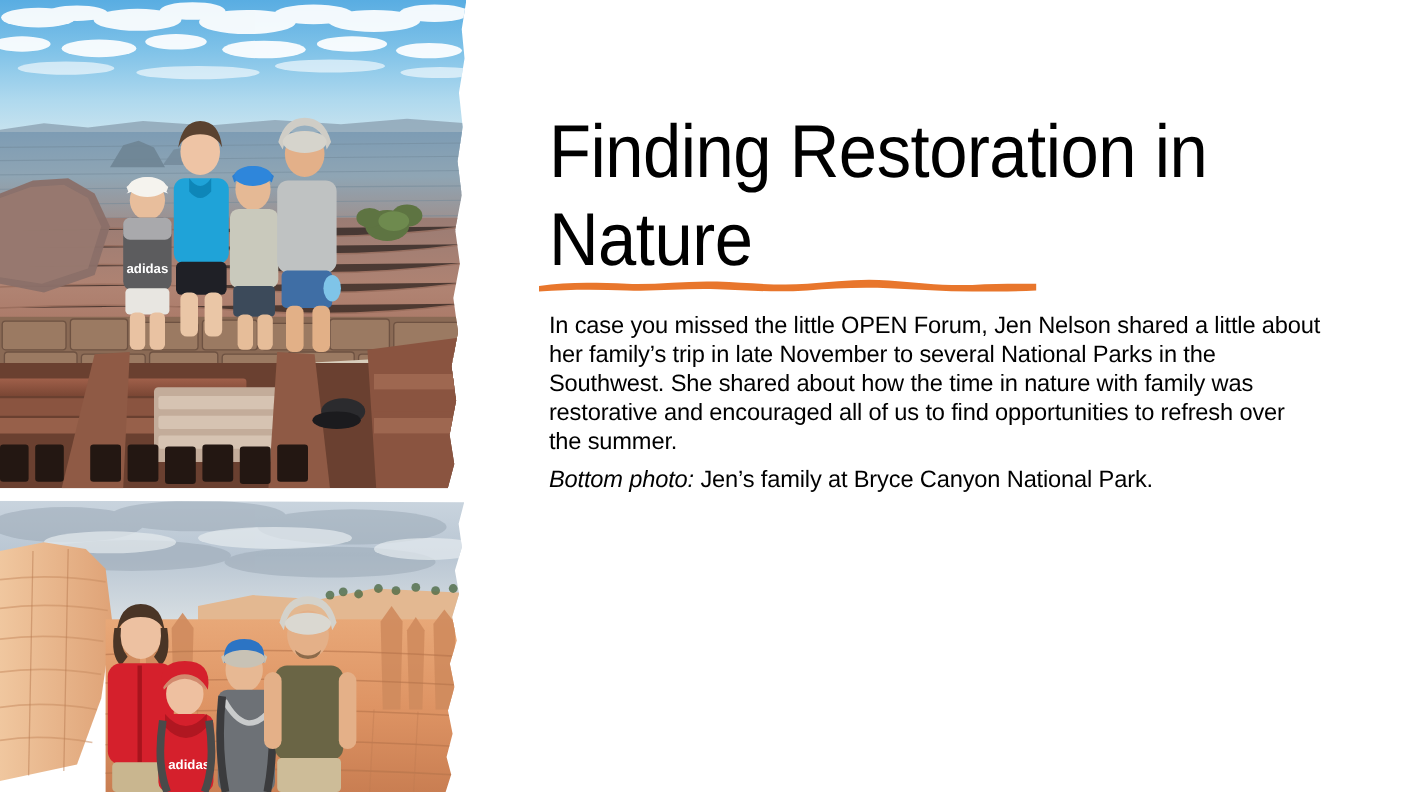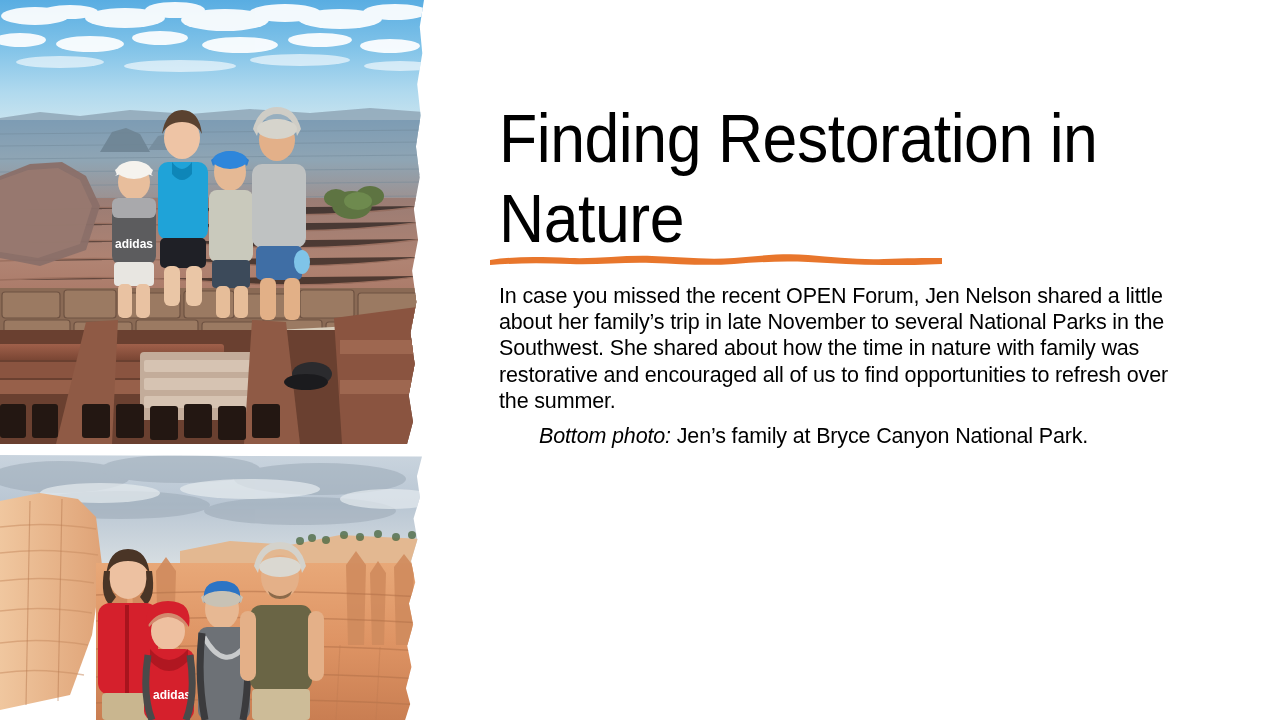"In case you missed the" span { text: recent -> little }
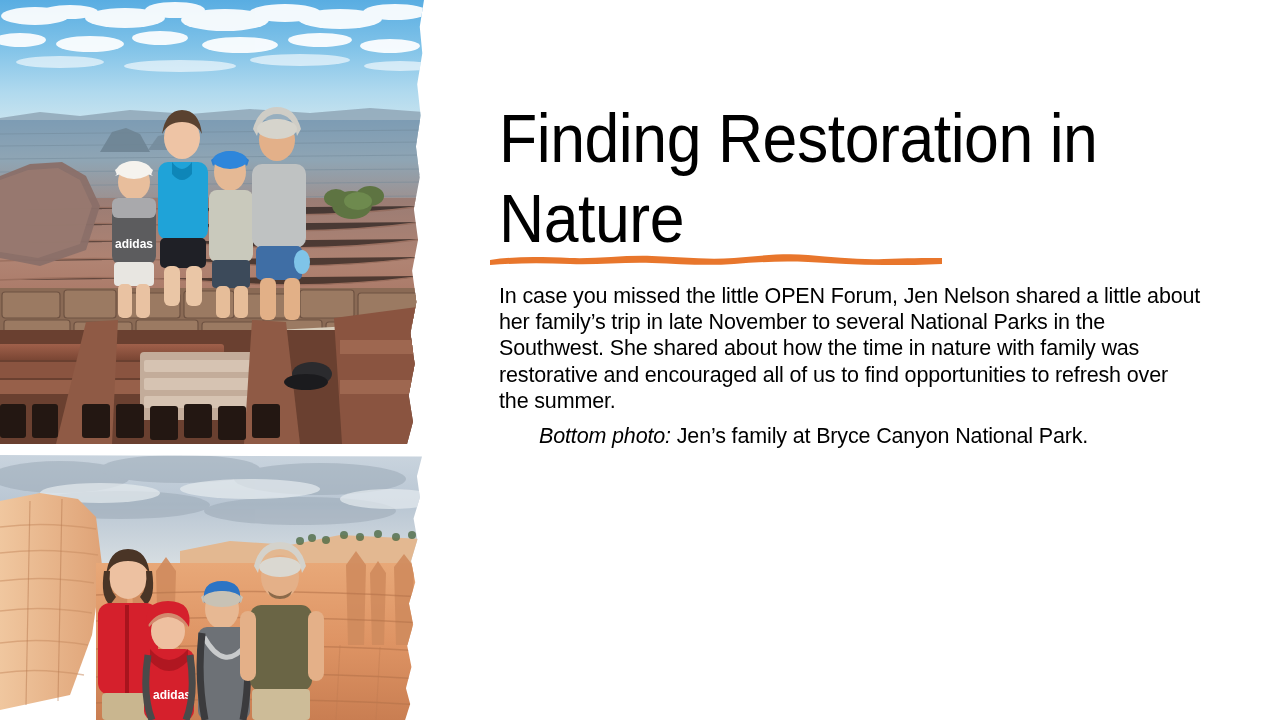"Bottom photo: Jen’s family at" p.para:last-child { margin-left: 40px -> none }
